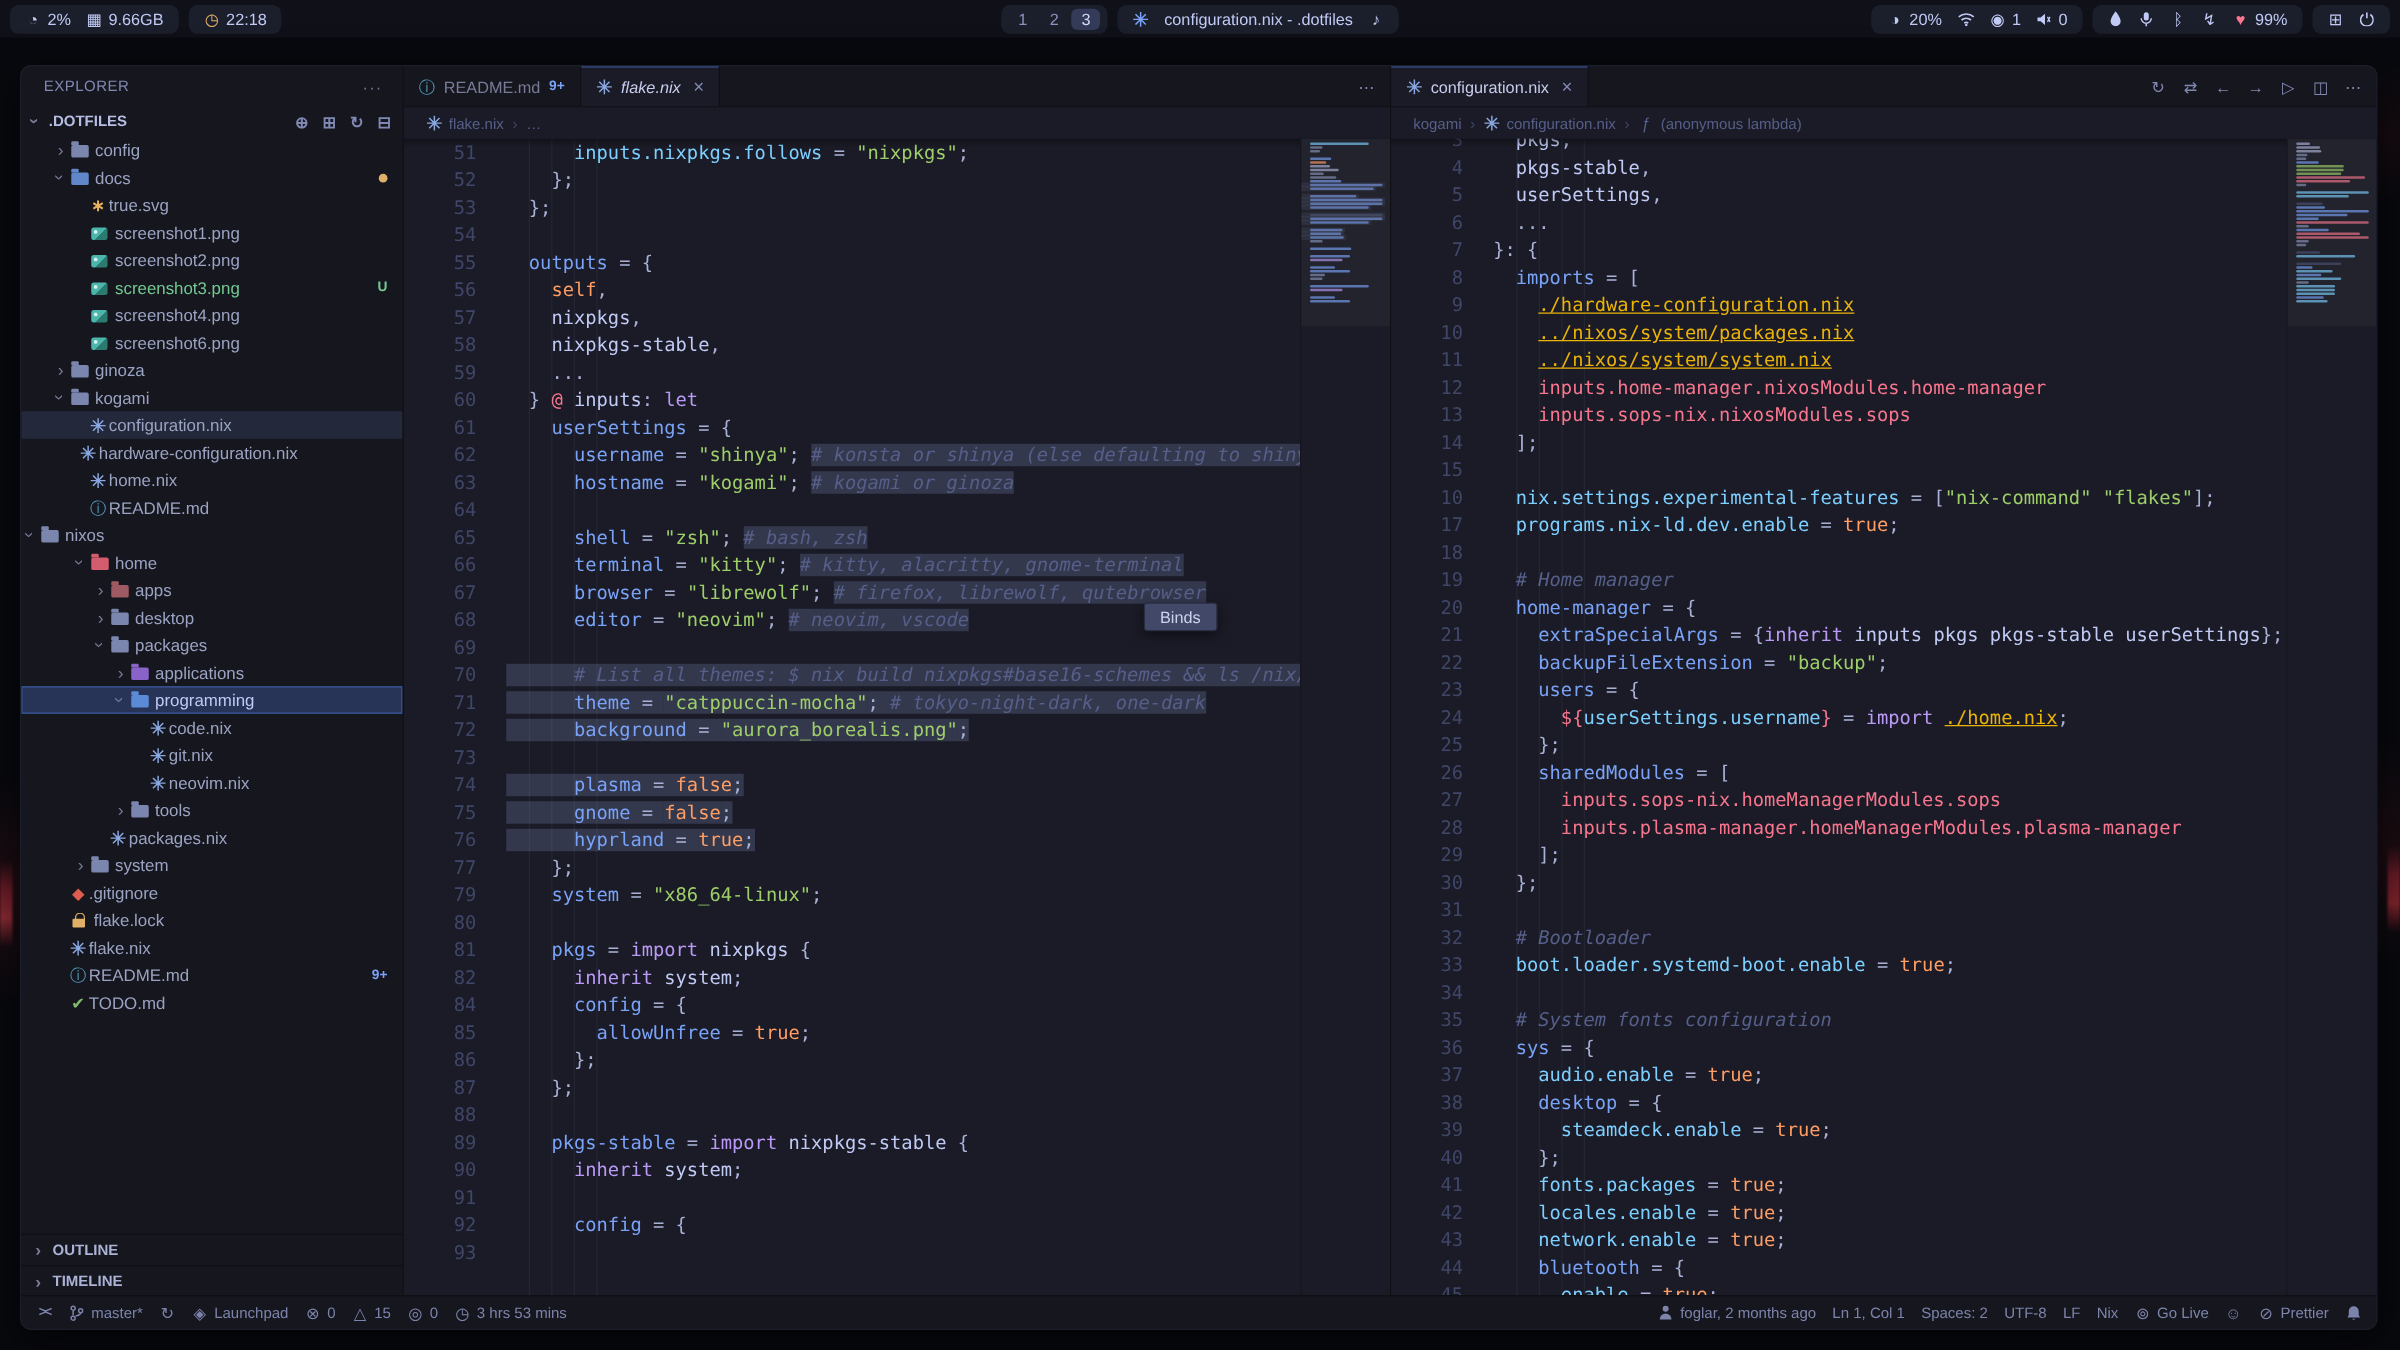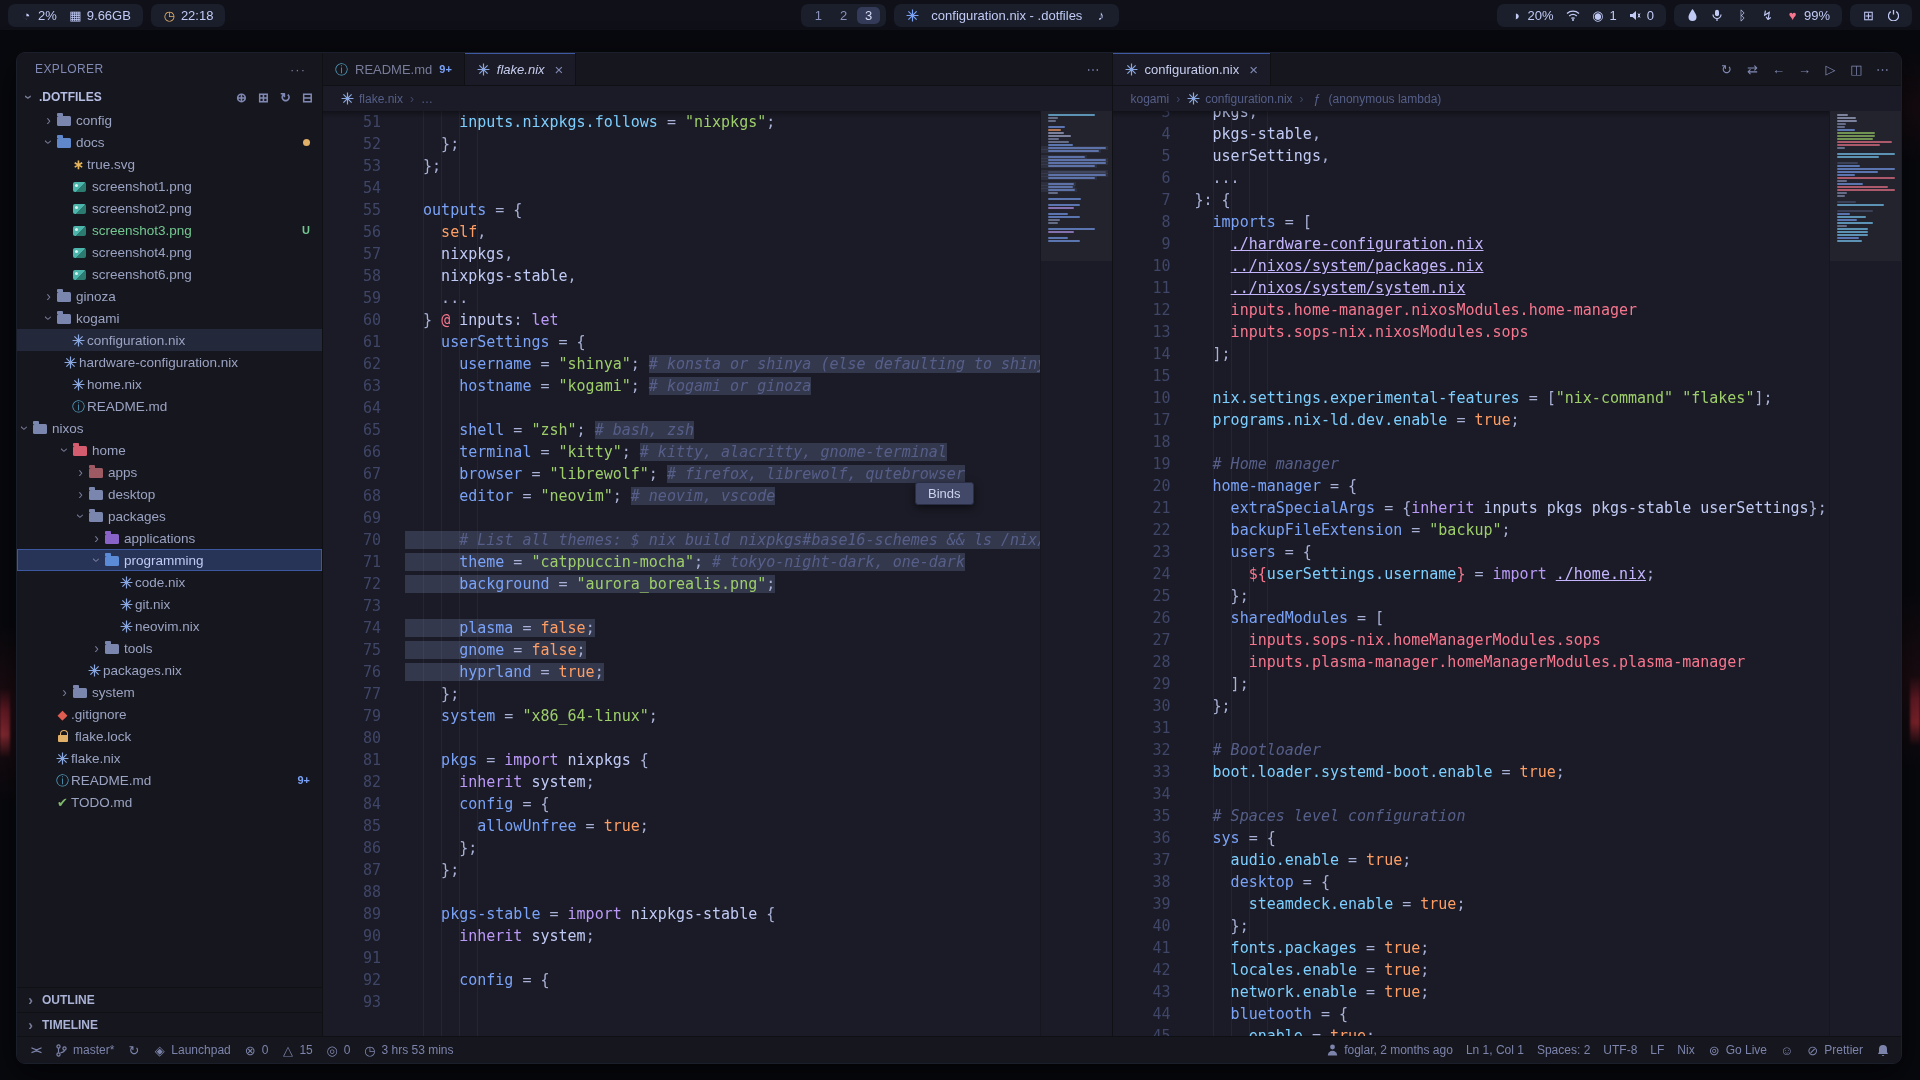"./hardware-configuration.nix" .sg-u { color: #c4b5fd -> #eab308 }
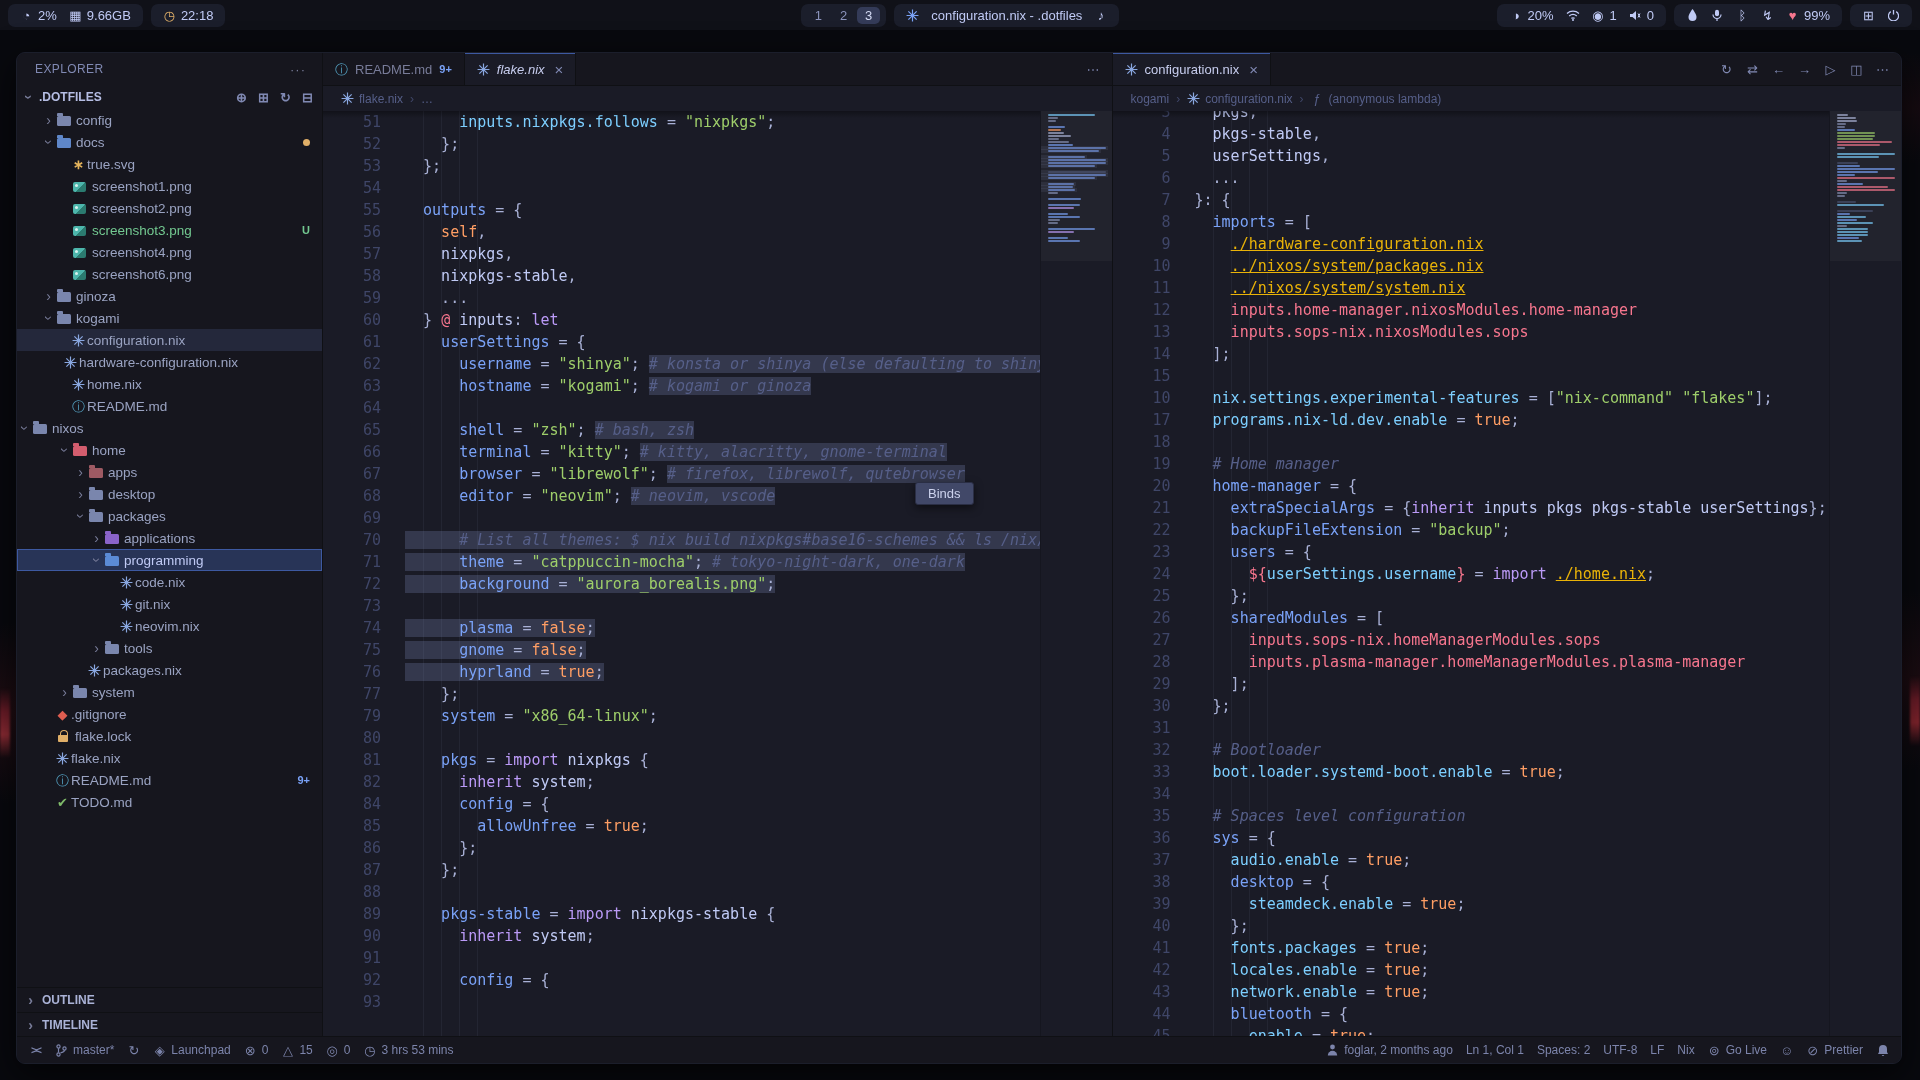"# Spaces level configuration" span.sg-m { text: Spaces level -> System fonts }
